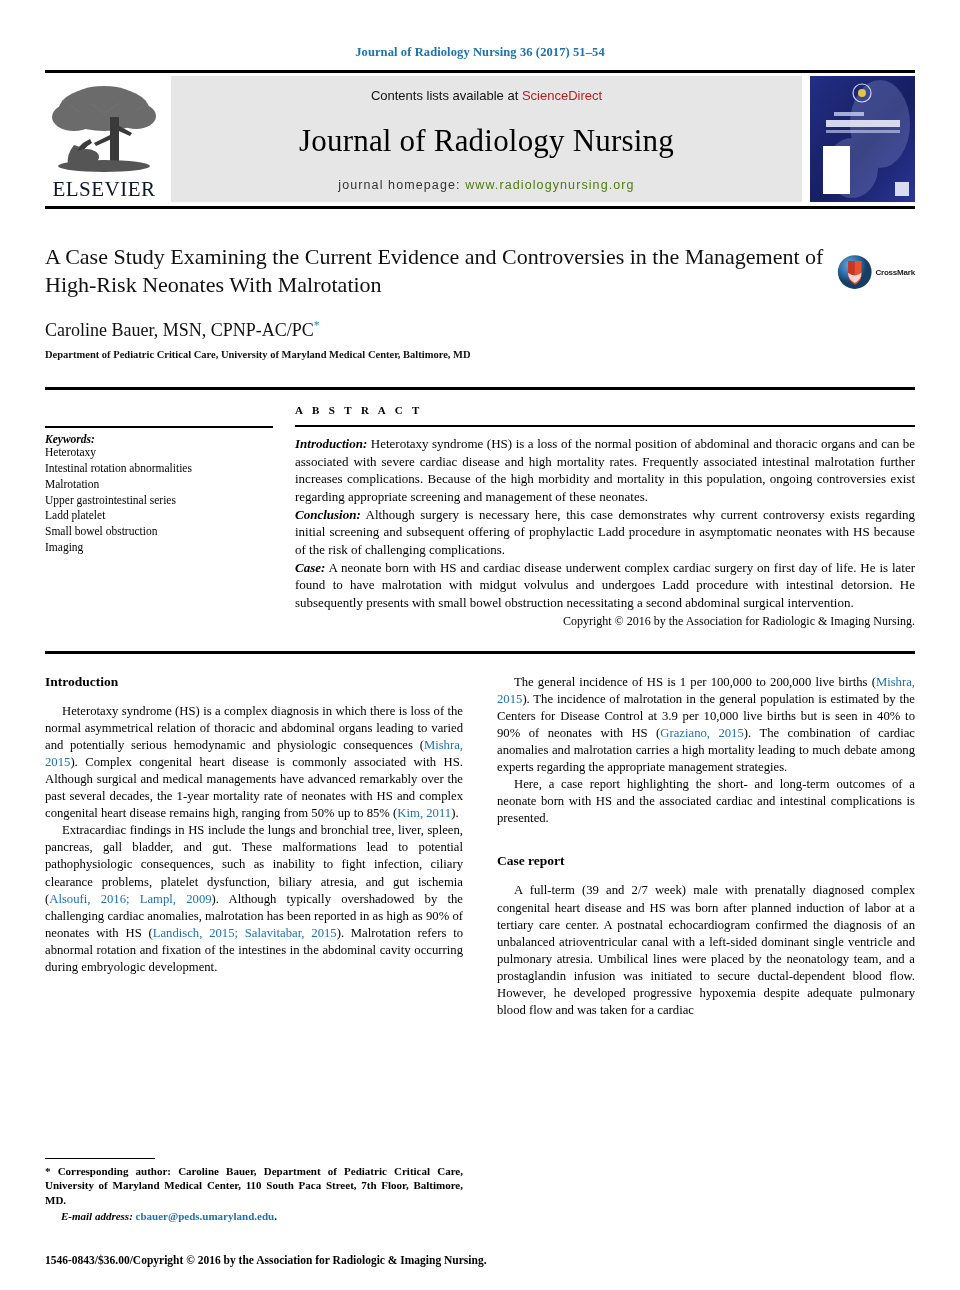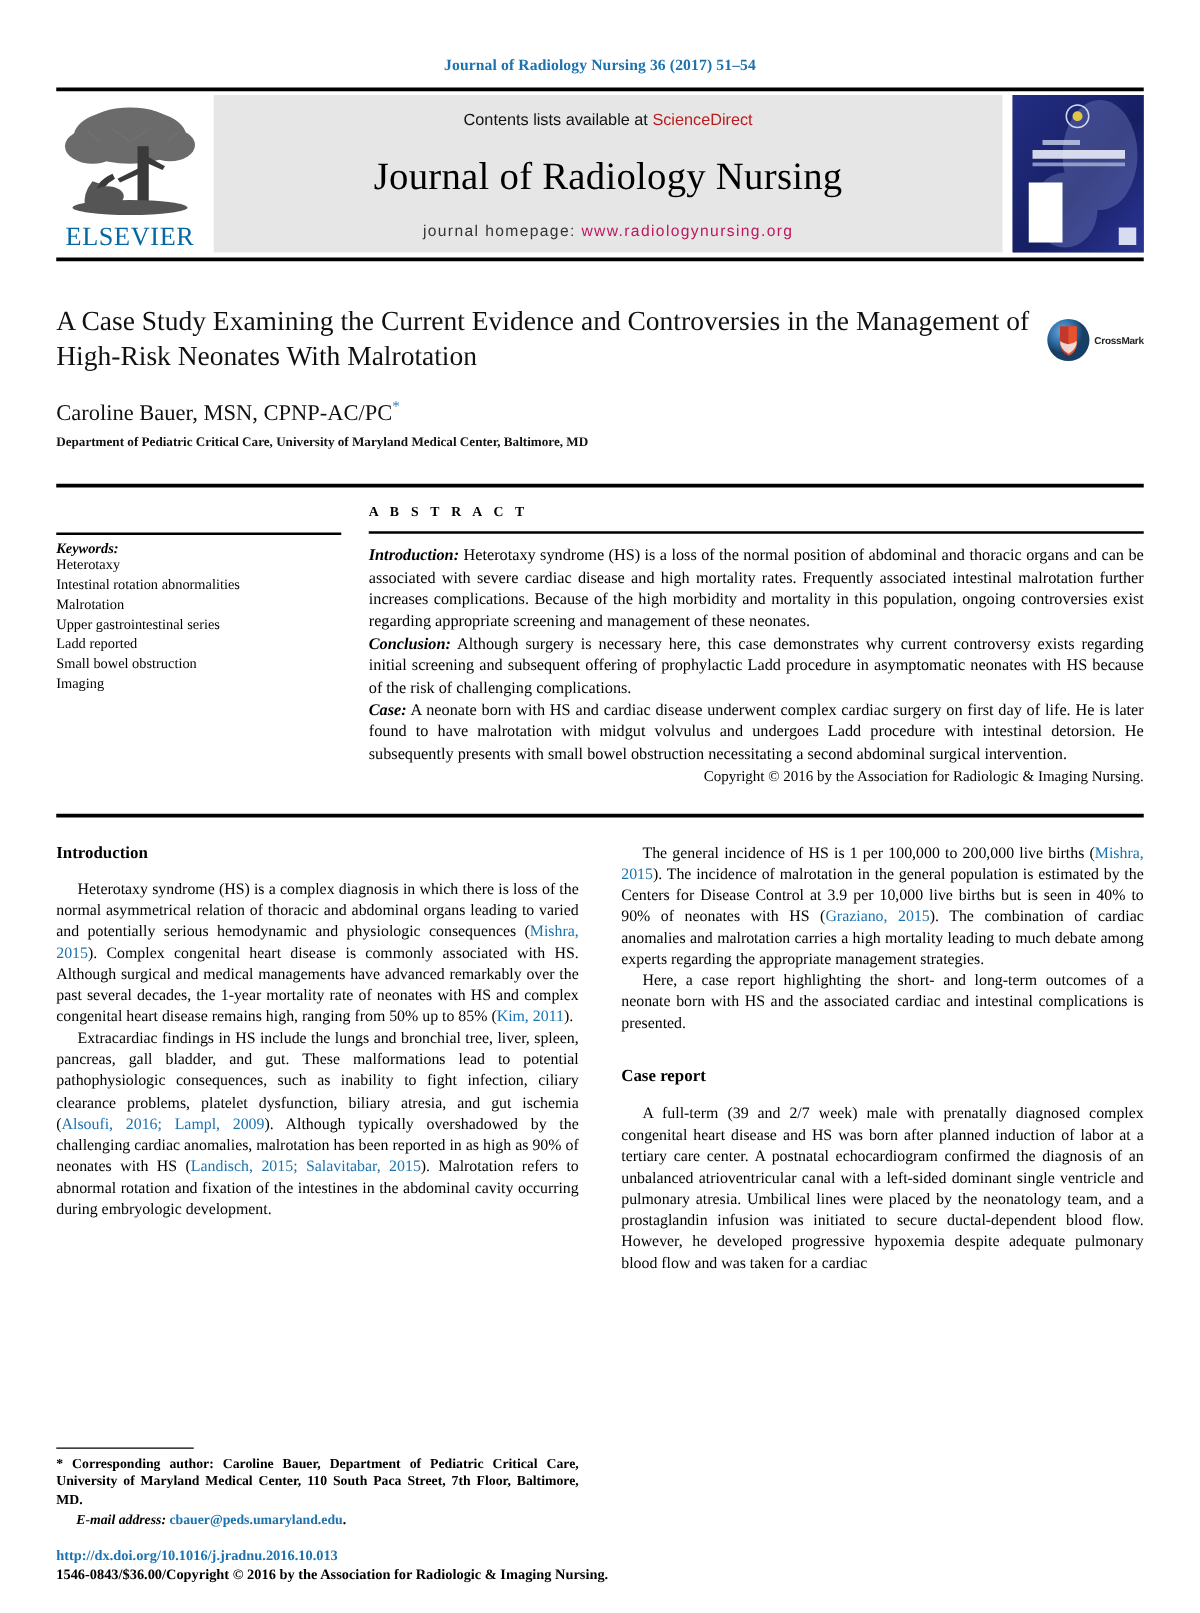"ELSEVIER" .elsevier-word { color: #0369a1 -> #0f172a }
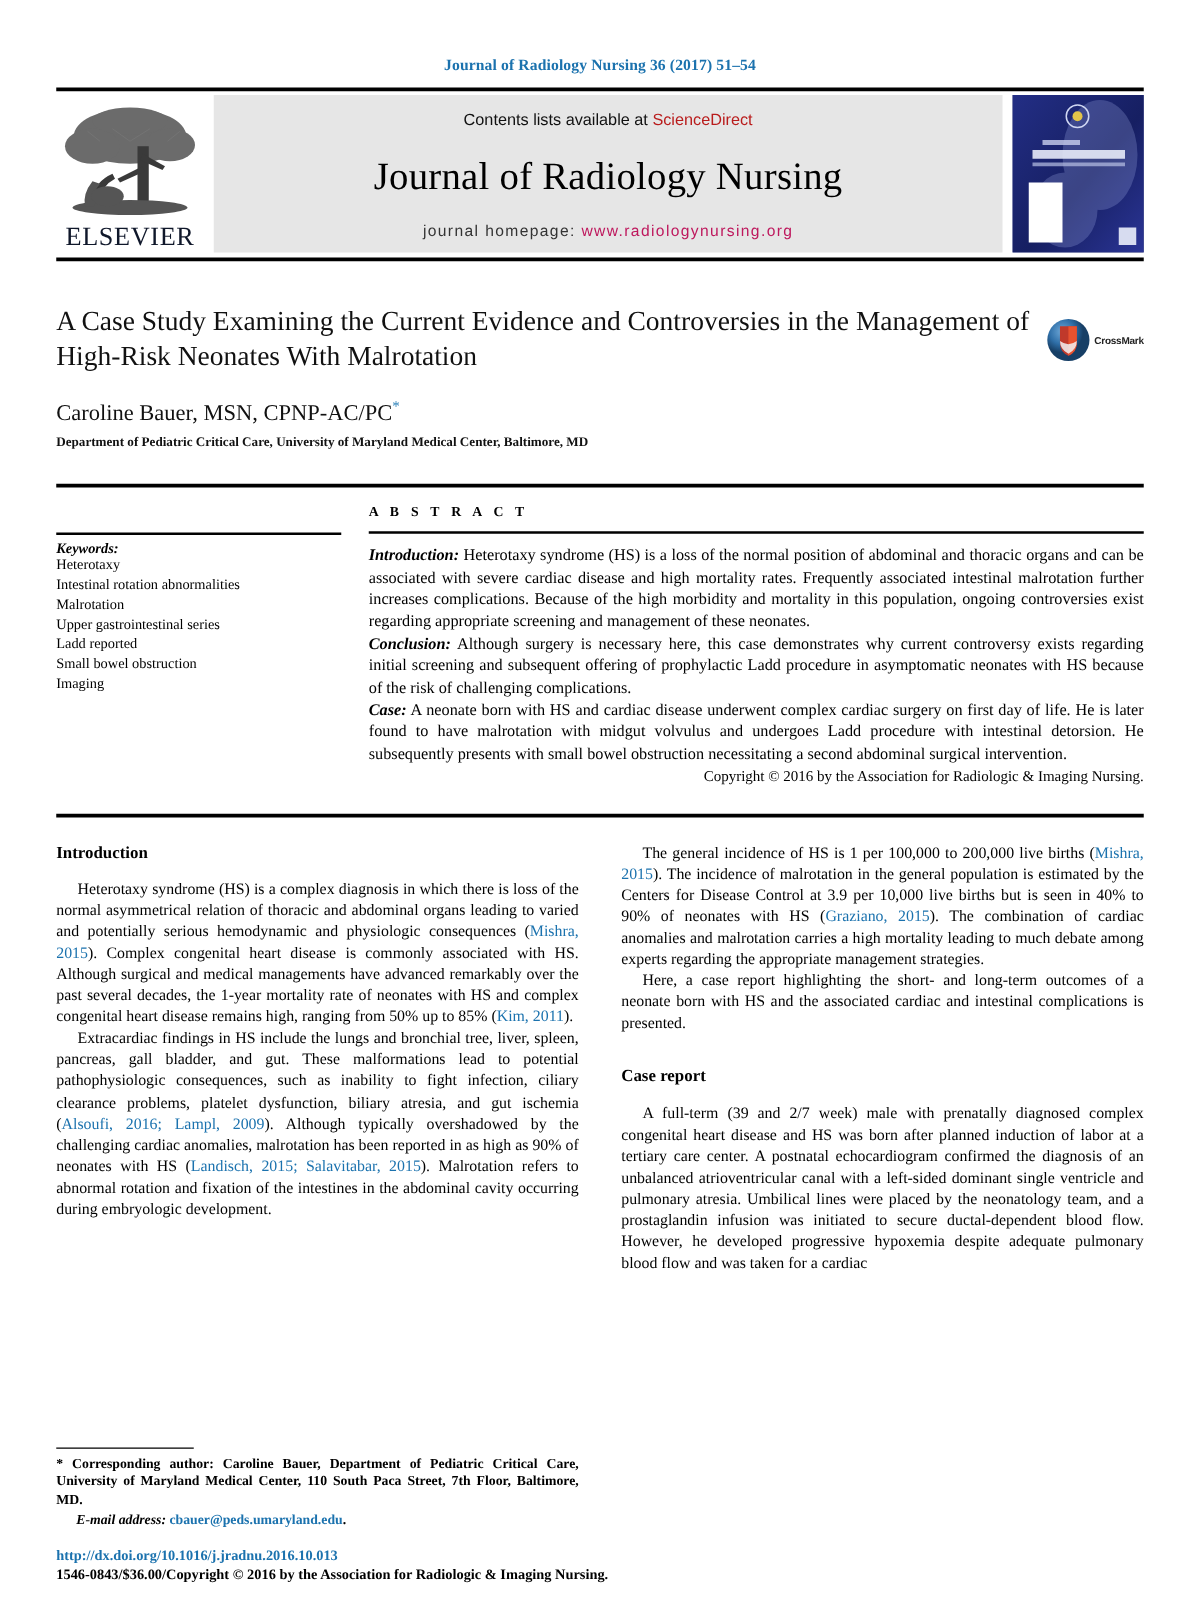"www.radiologynursing.org" .homepage-line .url { color: #be185d -> #4d7c0f }
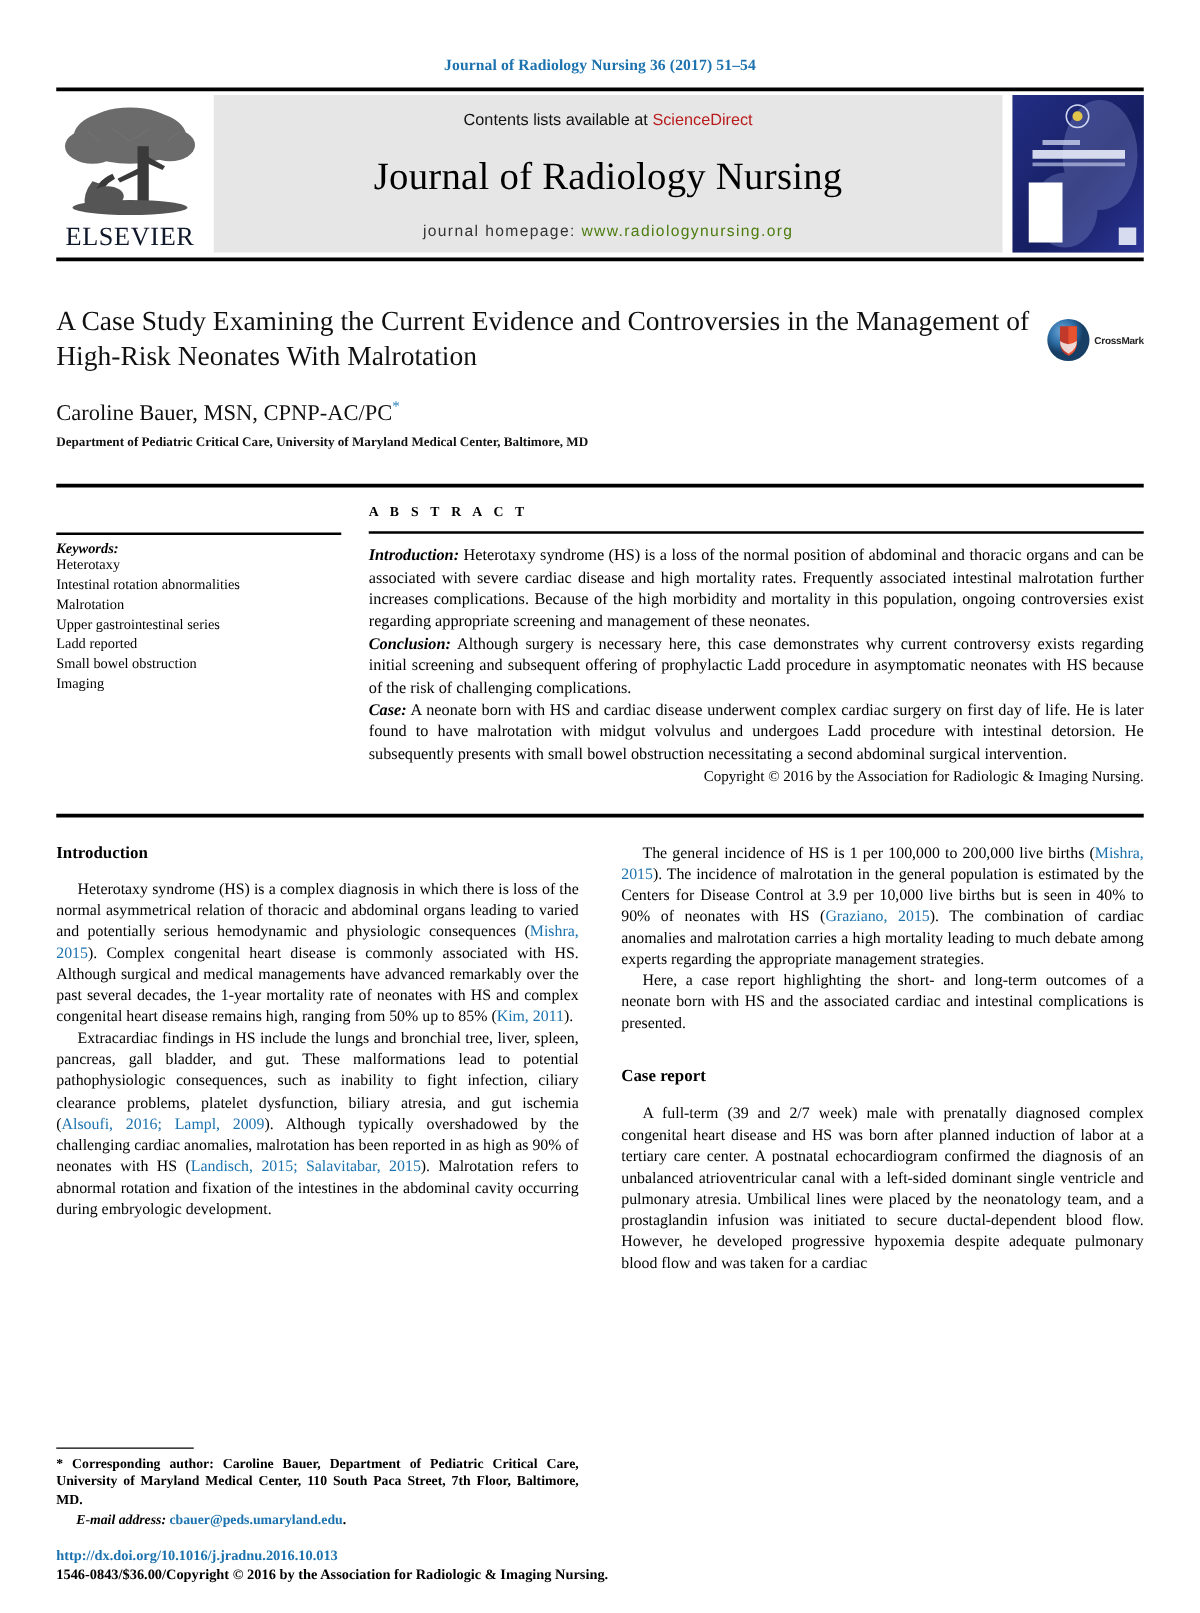"Ladd reported" div.kw-item { text: reported -> platelet }
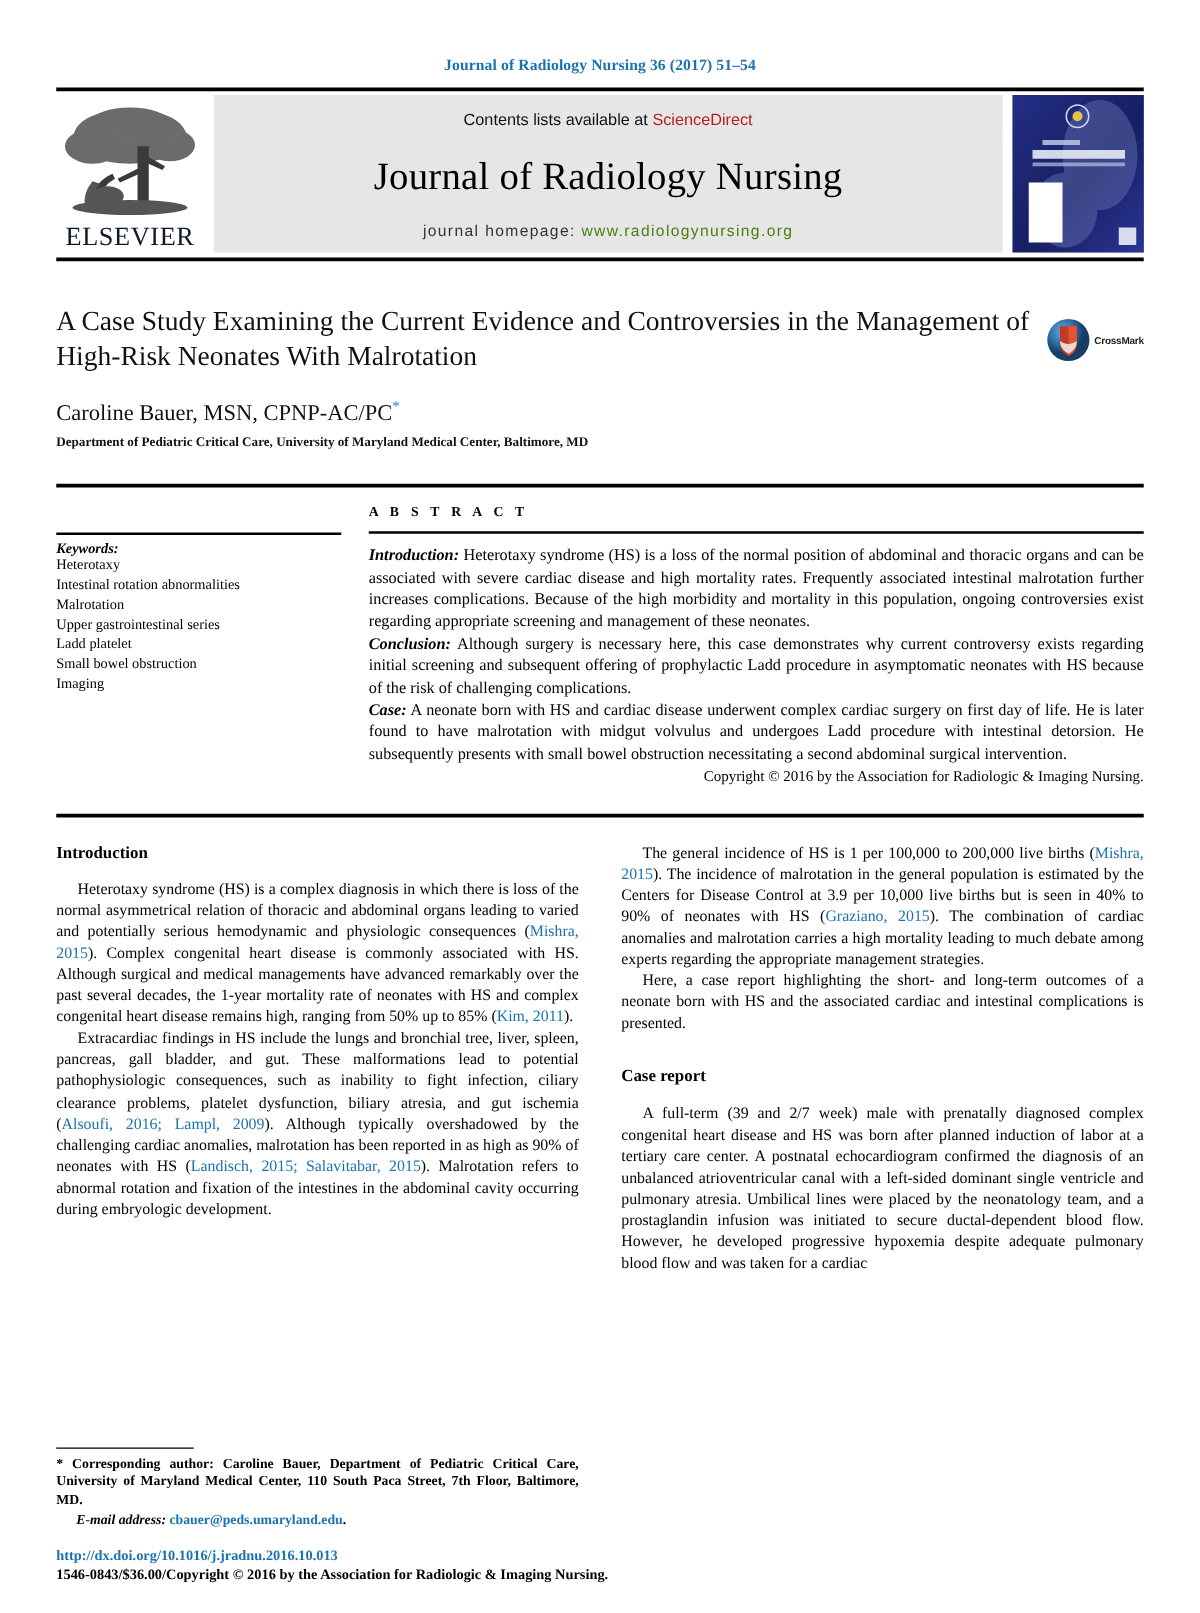"http://dx.doi.org/10.1016/j.jradnu.2016." div.doi-line { html: <div>http://dx.doi.org/10.1016/j.jradnu.2016.10.013</div> -> none }
